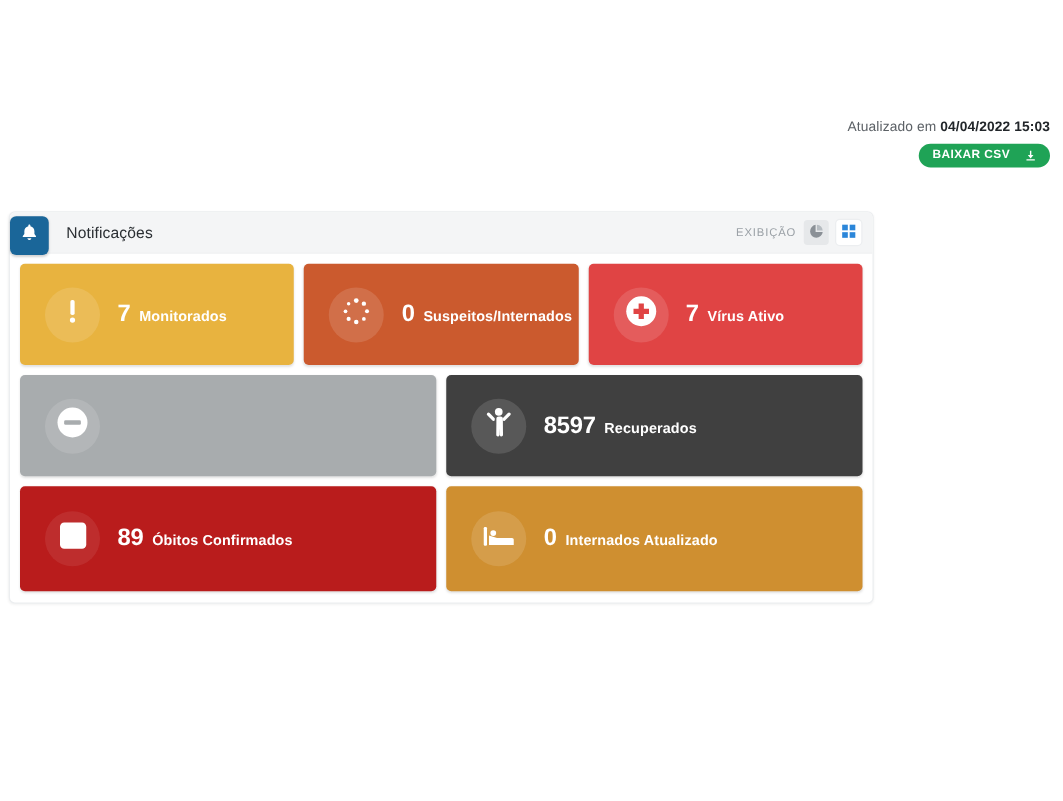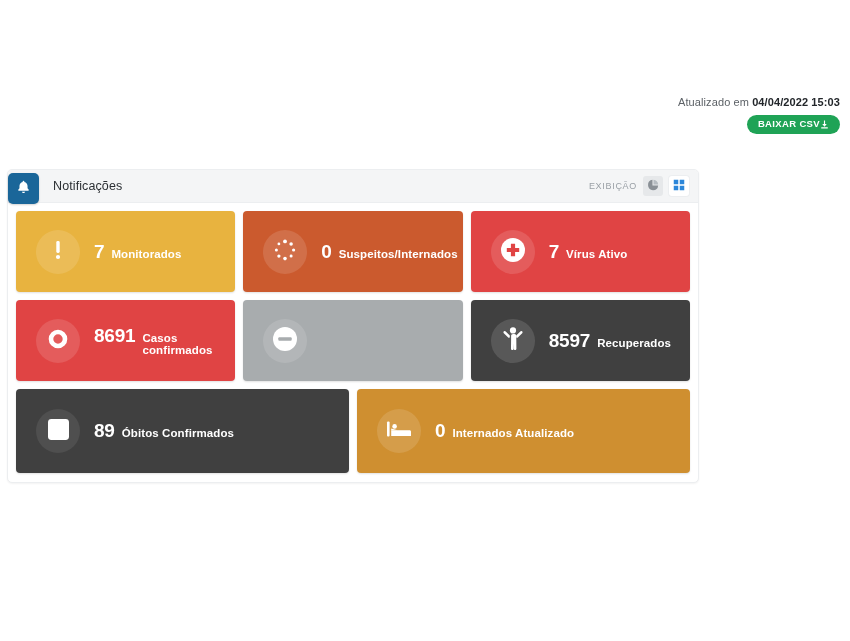"BAIXAR CSV" .csv-btn { gap: 0 -> 12px }
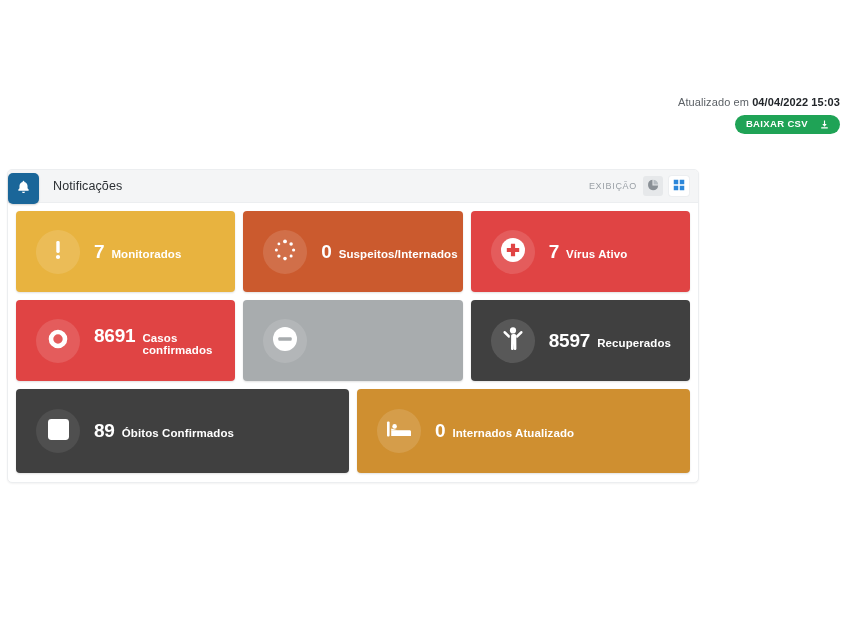"8691" div.card { html: <div> <div> <span> <svg> <circle></circle> </svg> </span> </div> <div> <span>8691</span> <span>Casos confirmados</span> </div> </div> -> none }
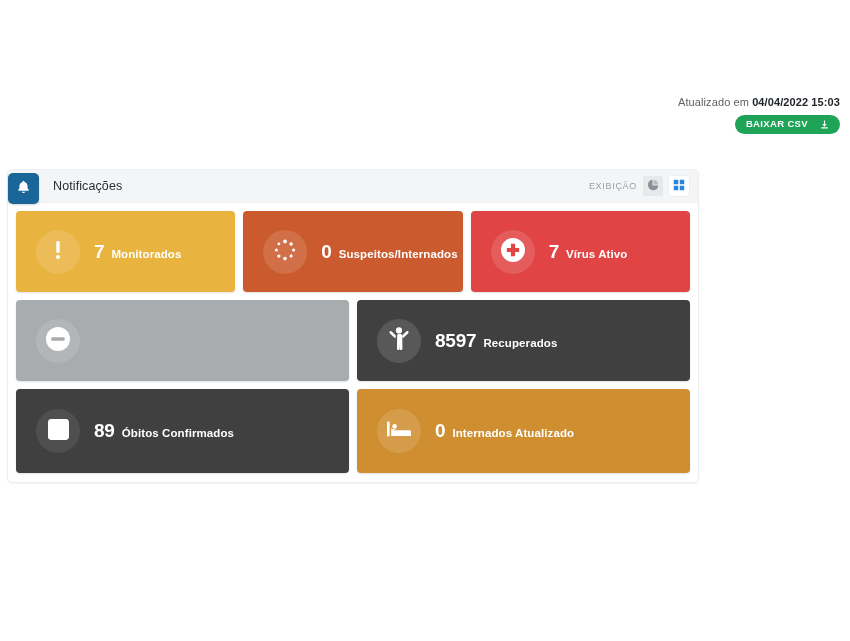"89" div.card { background: #404040 -> #b91c1c }
